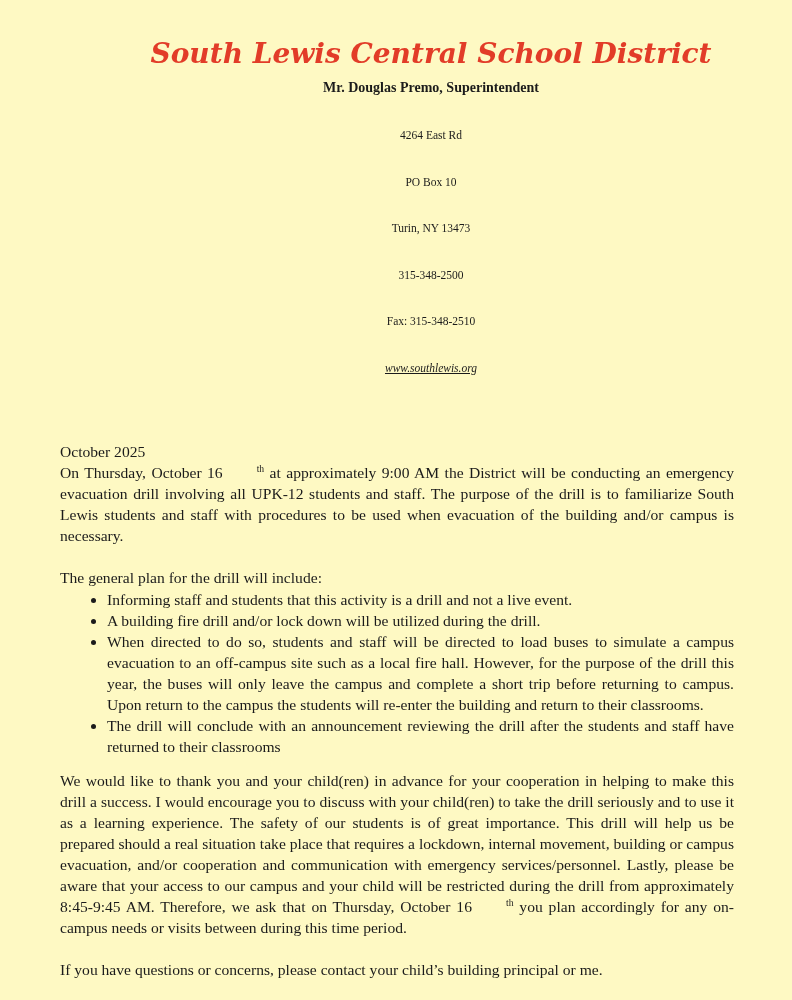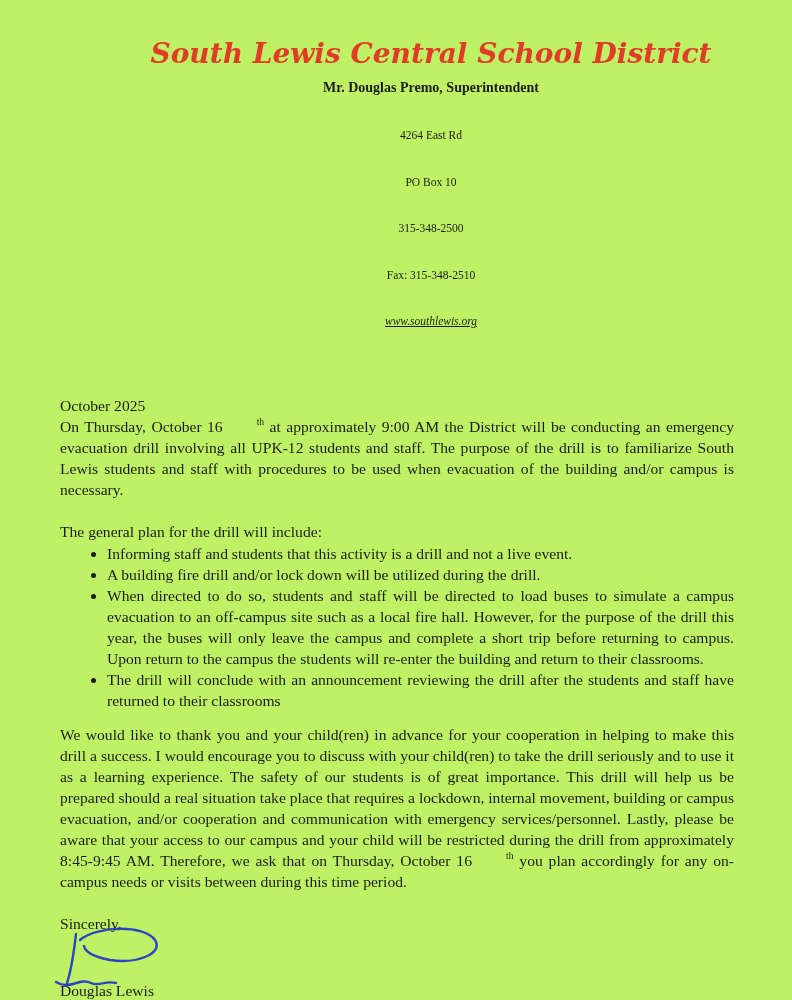"South Lewis Central School District" .page { background: #bef264 -> #fef9c3 }
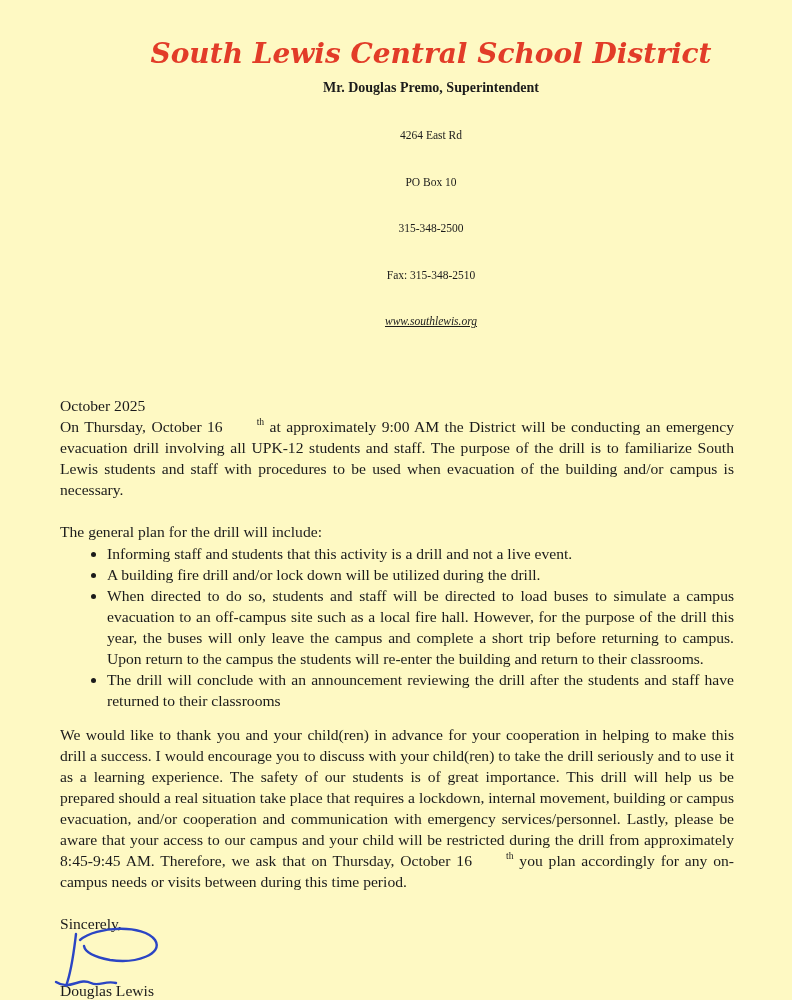"Turin, NY 13473" div.addr { html: none -> <div>Turin, NY 13473</div> }
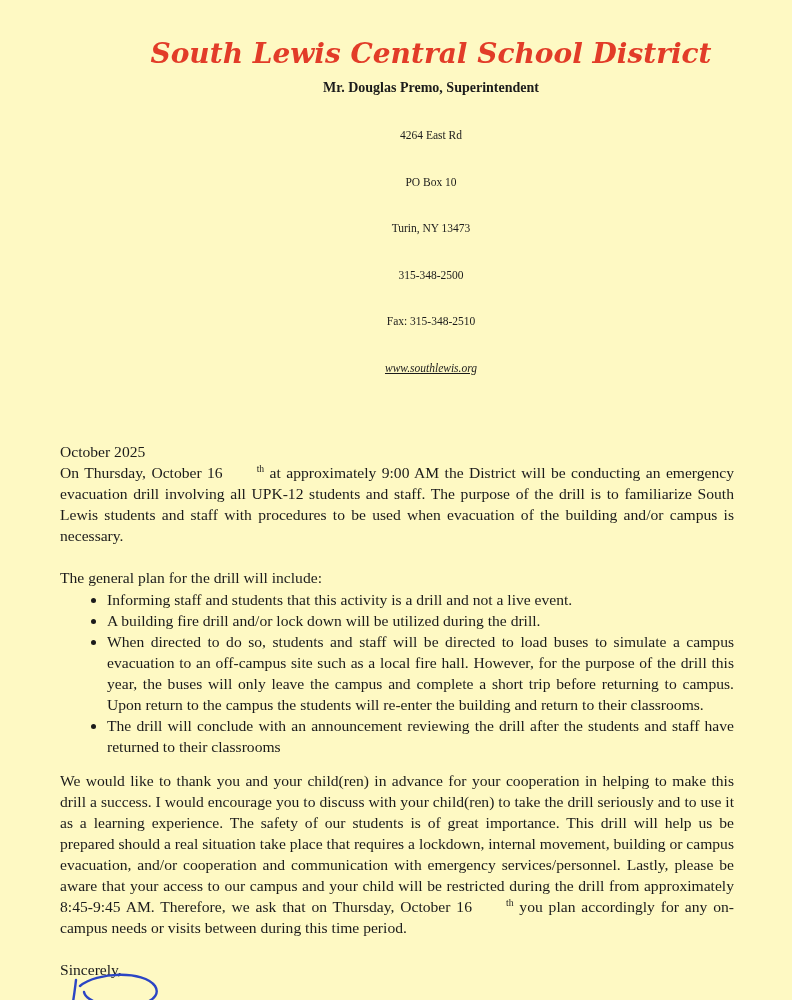"If you have questions or" p.body-para { html: none -> <p>If you have questions or concerns, please contact your child’s building principal or me.</p> }
